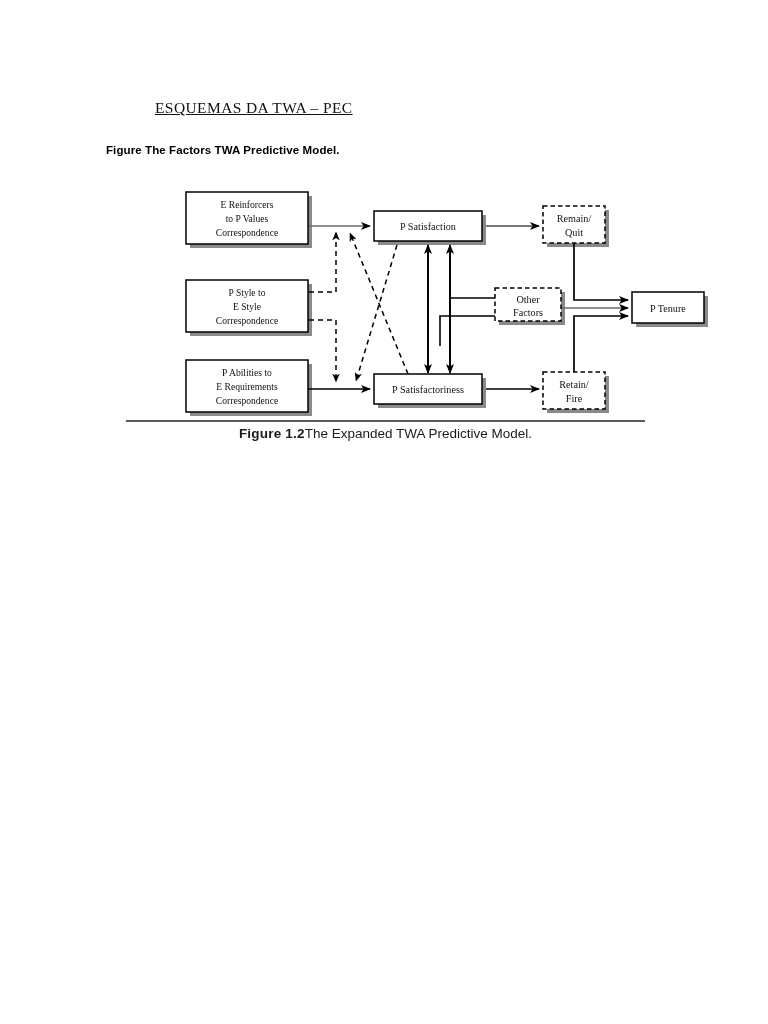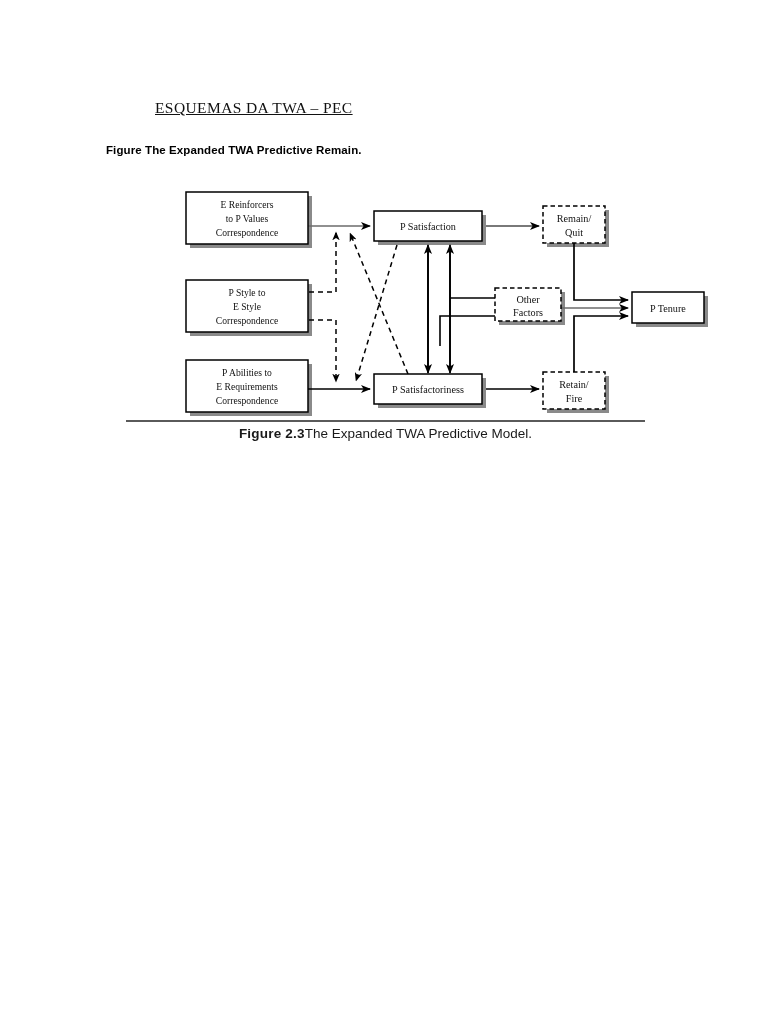"Figure The Expanded TWA Predictive" div { text: Expanded TWA Predictive Remain -> Factors TWA Predictive Model }
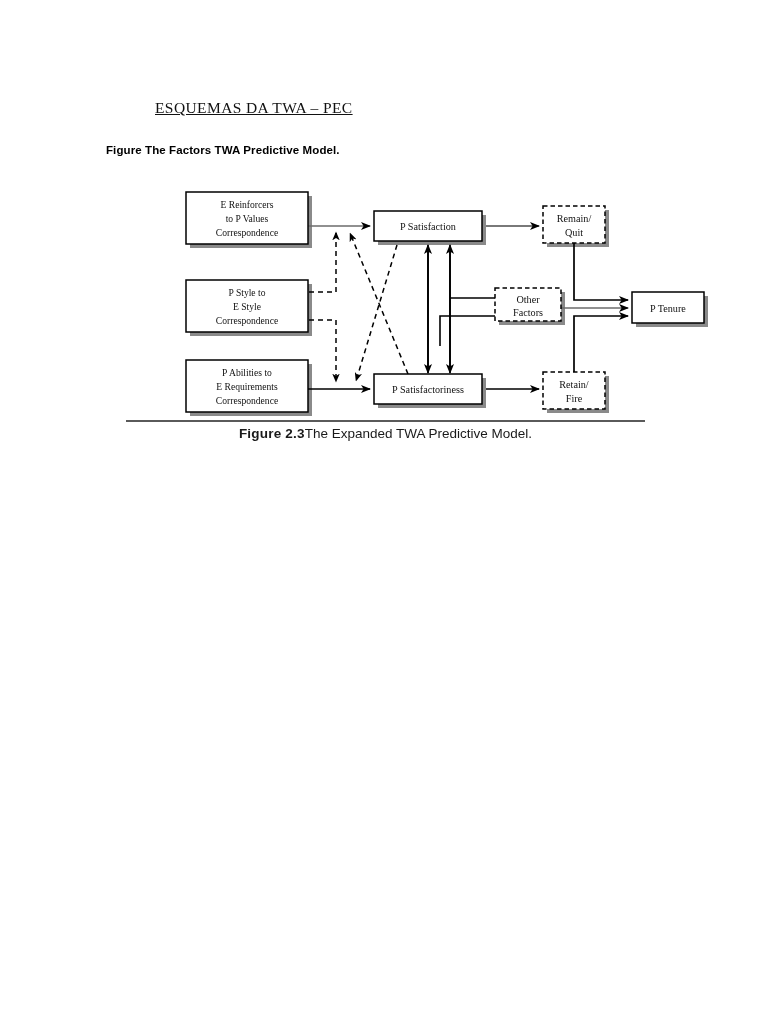"Figure 2.3" span.cap-num { text: 2.3 -> 1.2 }
